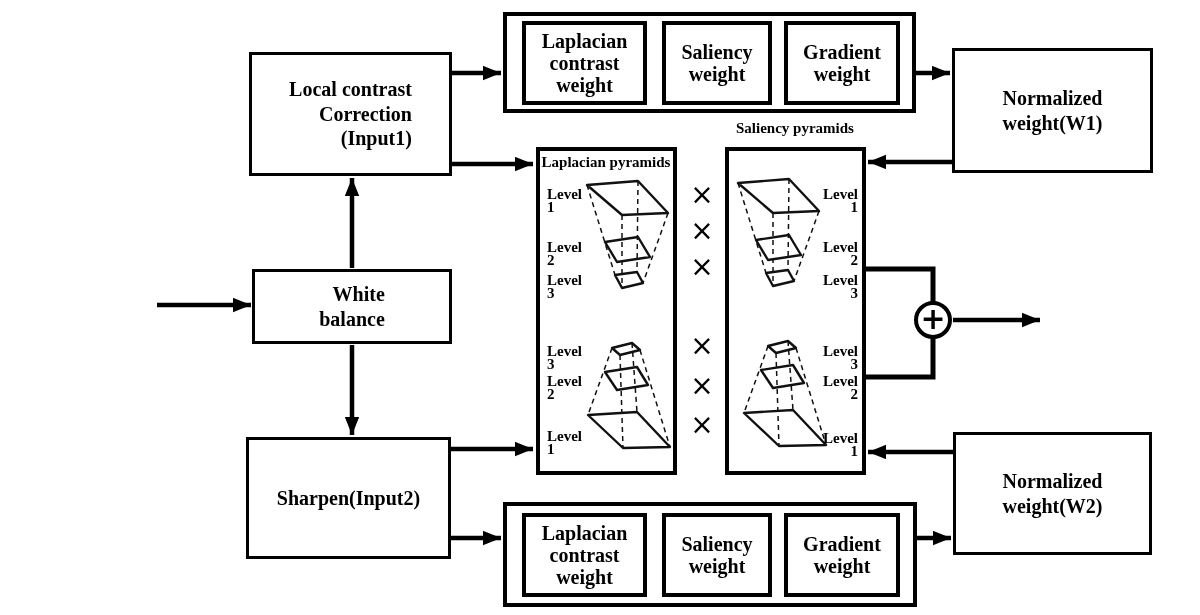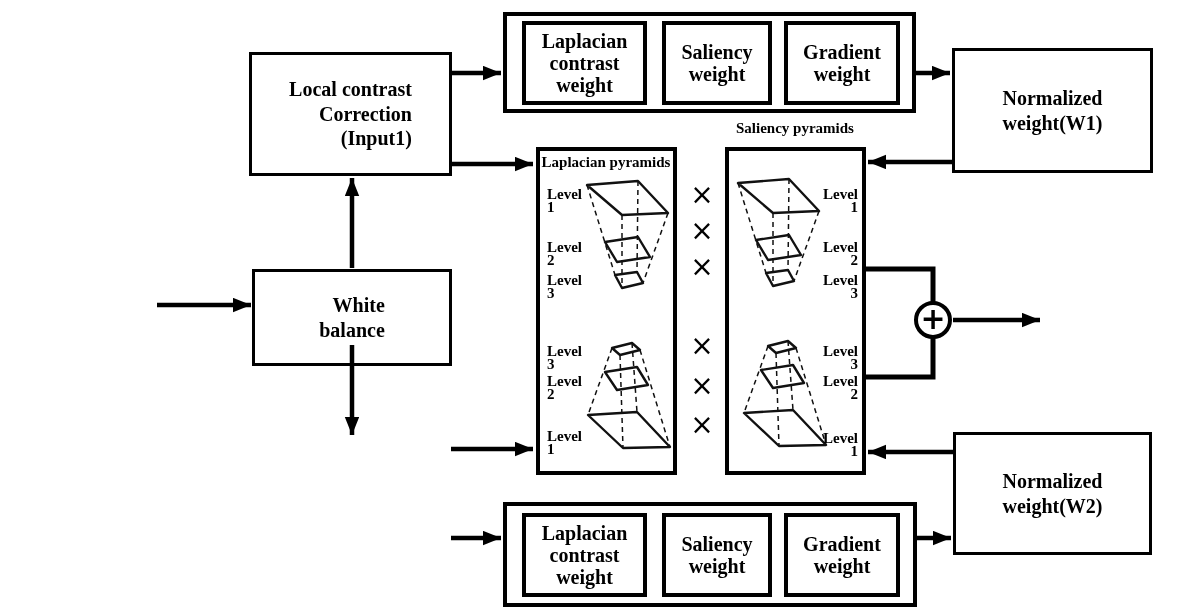"White" div.box { height: 97px -> 75px }
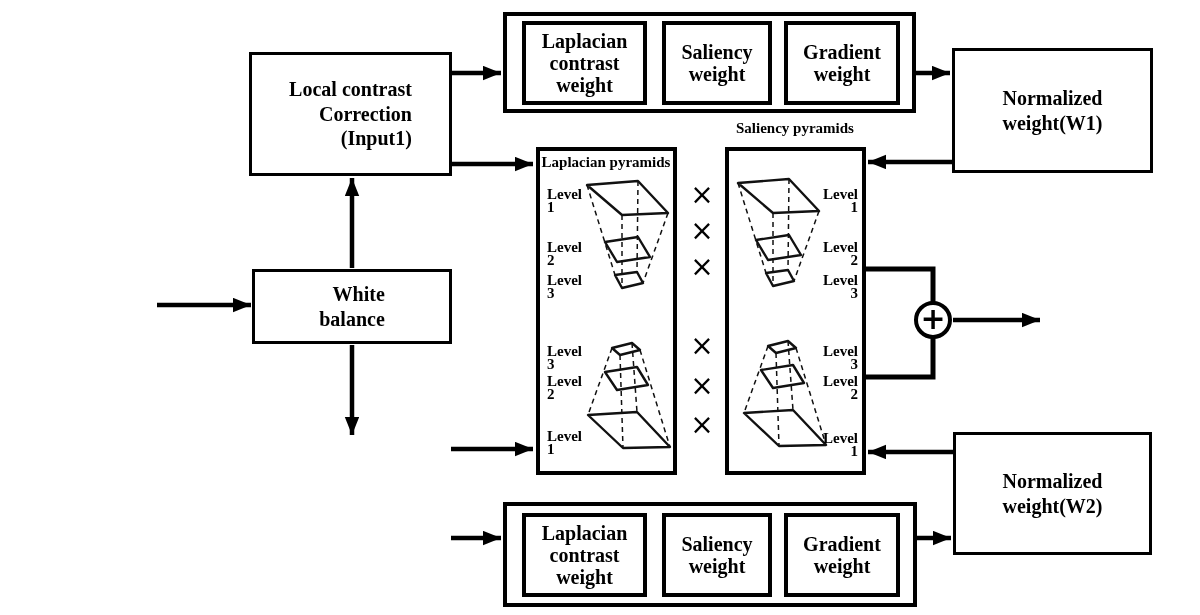"Sharpen(Input2)" div.box { html: none -> <div>Sharpen(Input2)</div> }
